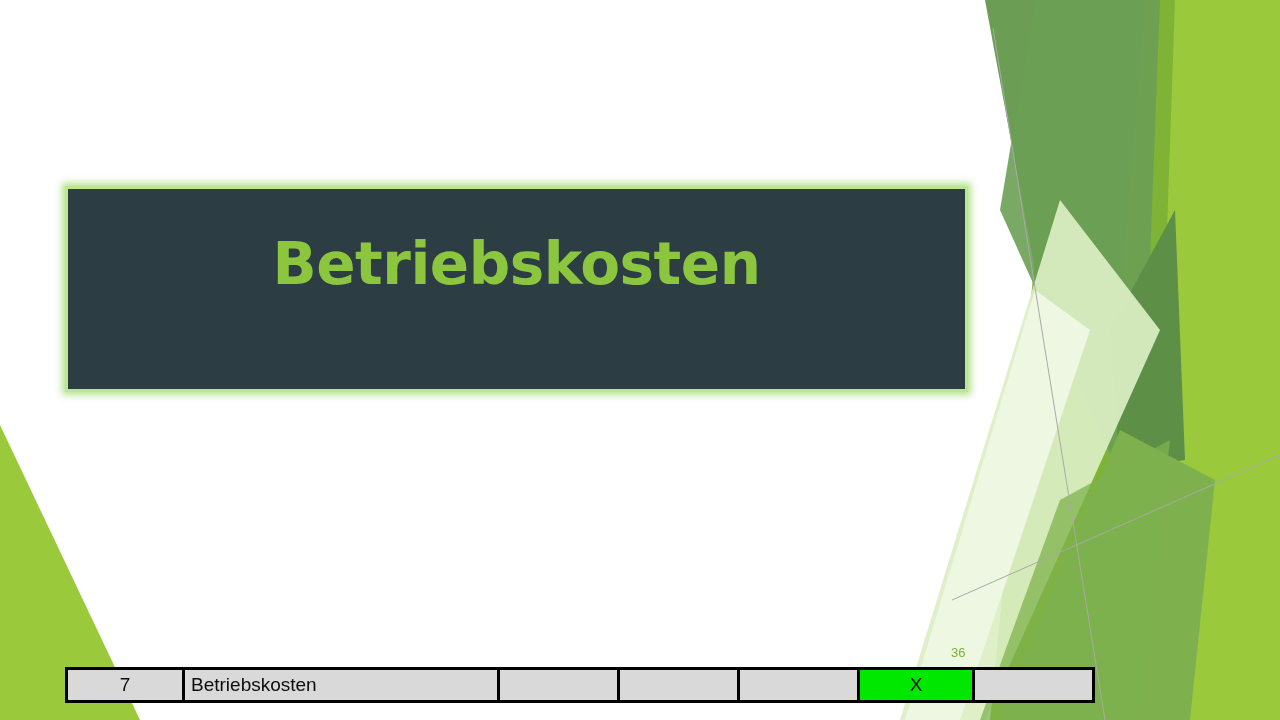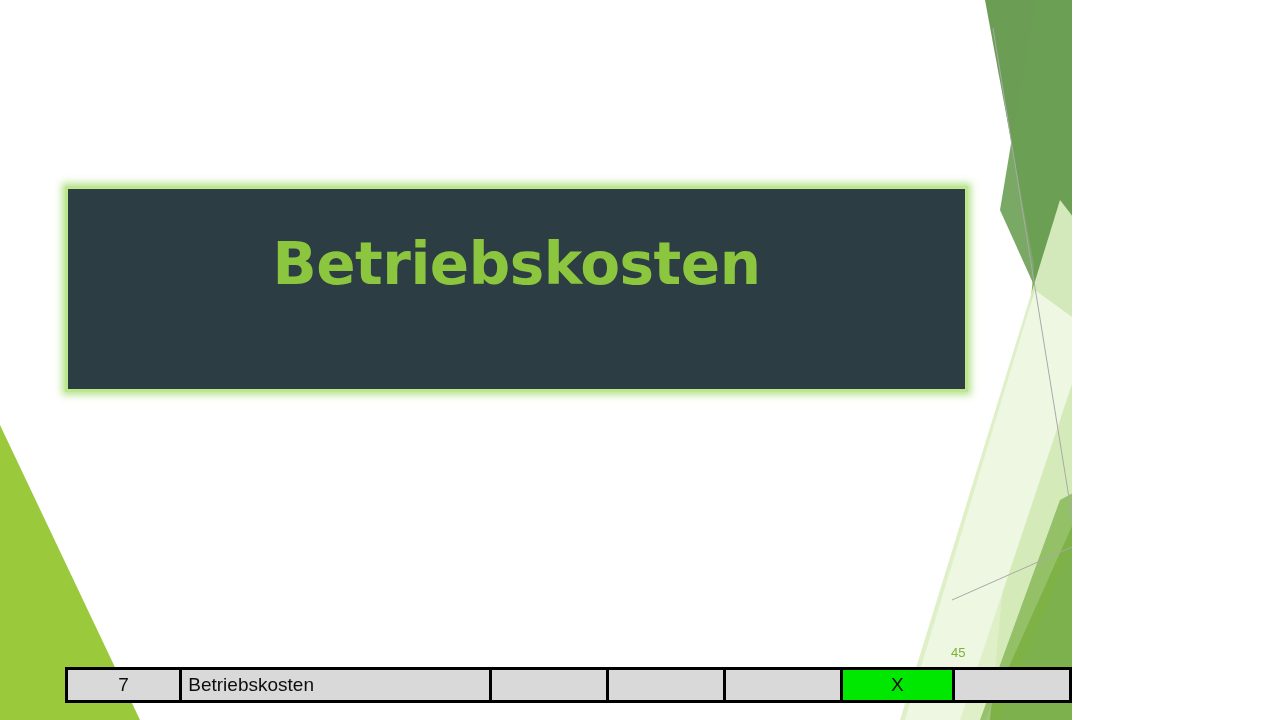"Betriebskosten" #slide { width: 1072px -> 1280px }
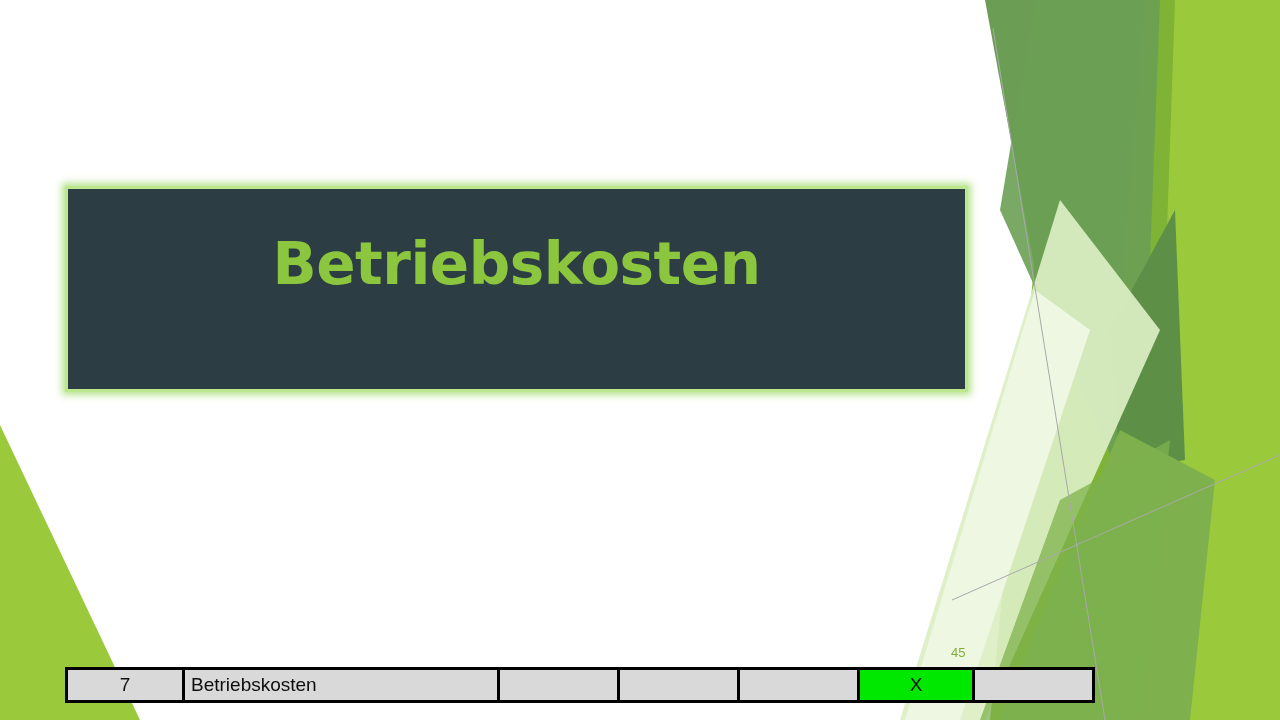"45" div { text: 45 -> 36 }
